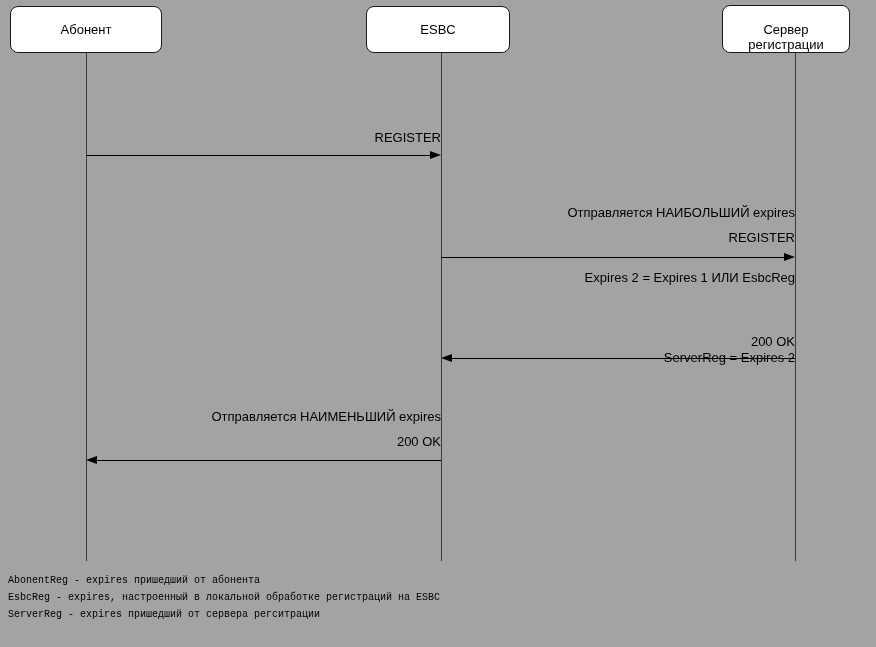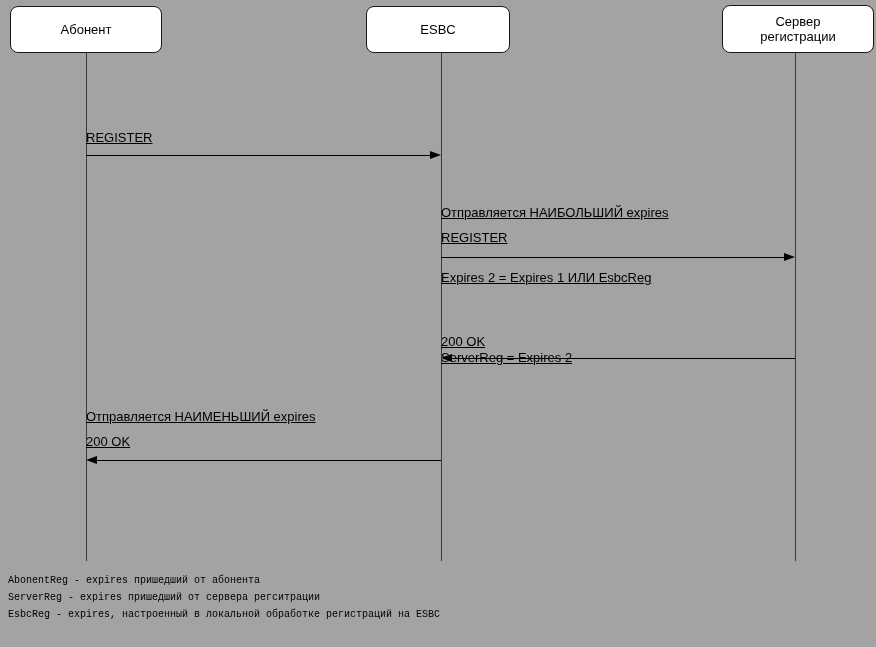"Сервер регистрации" div.actor-box { align-items: none -> flex-end; width: 152px -> 128px }
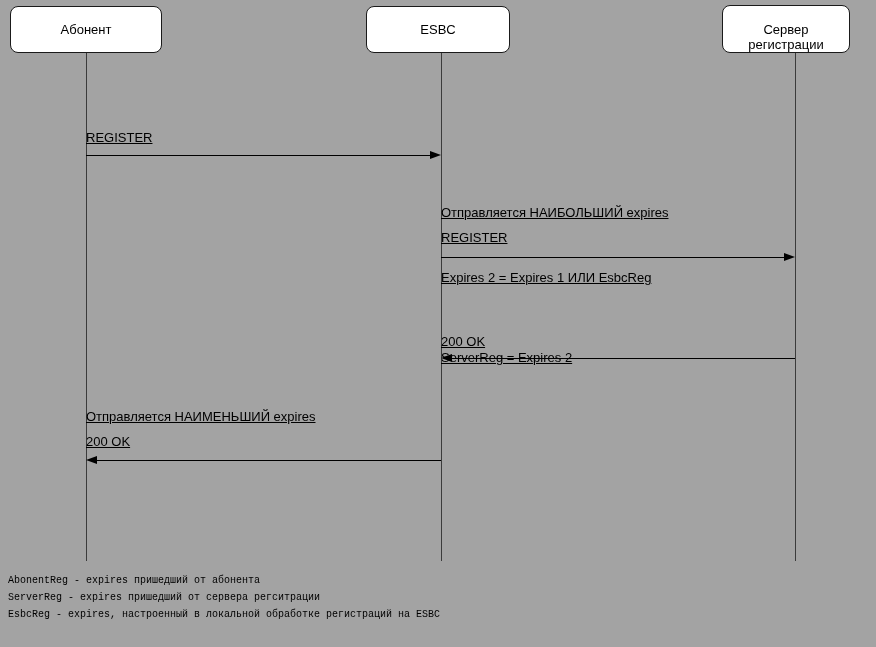"REGISTER" .msg-label { text-align: left -> right; text-decoration: underline -> none }
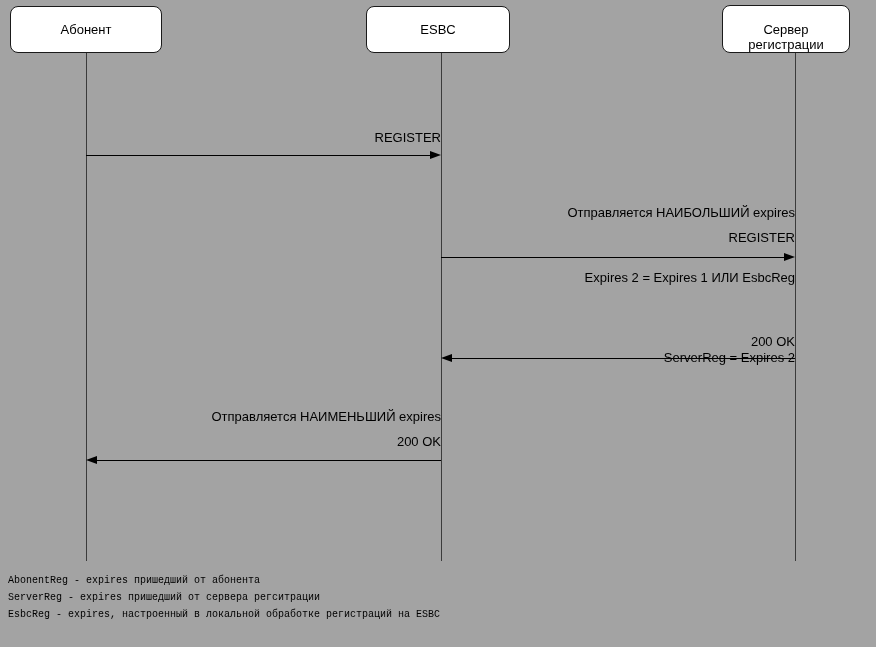"ServerReg - expires пришедший от" div { order: before "EsbcReg - expires, настроенный в" -> after "EsbcReg - expires, настроенный в" }
